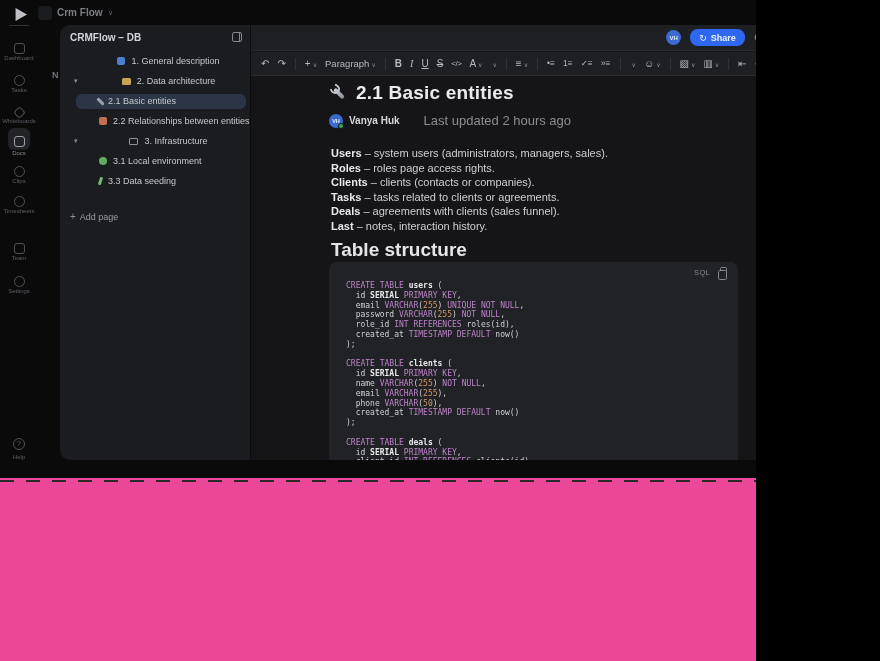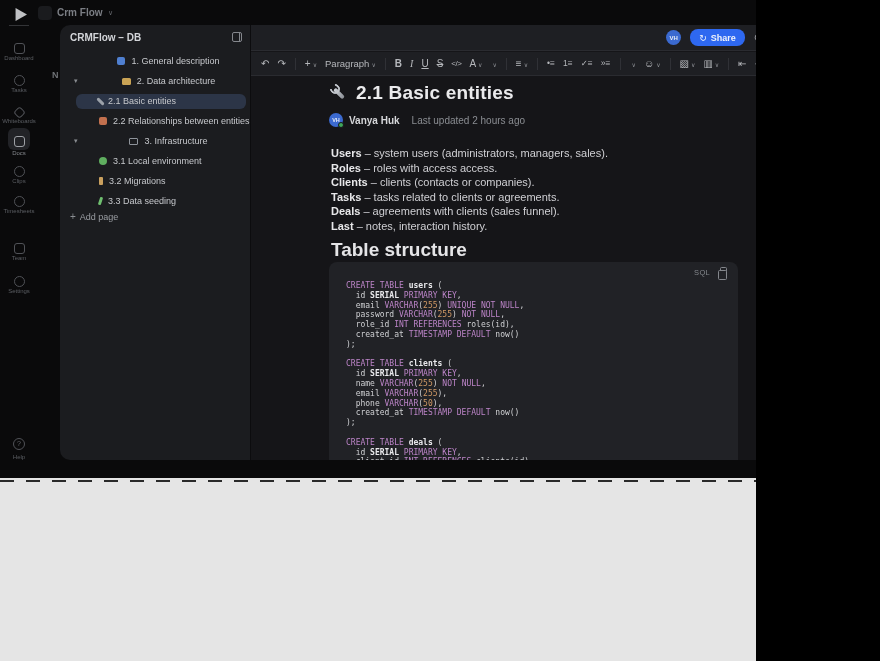"Crm Flow" .screen { background: #e5e5e5 -> #ec4899 }
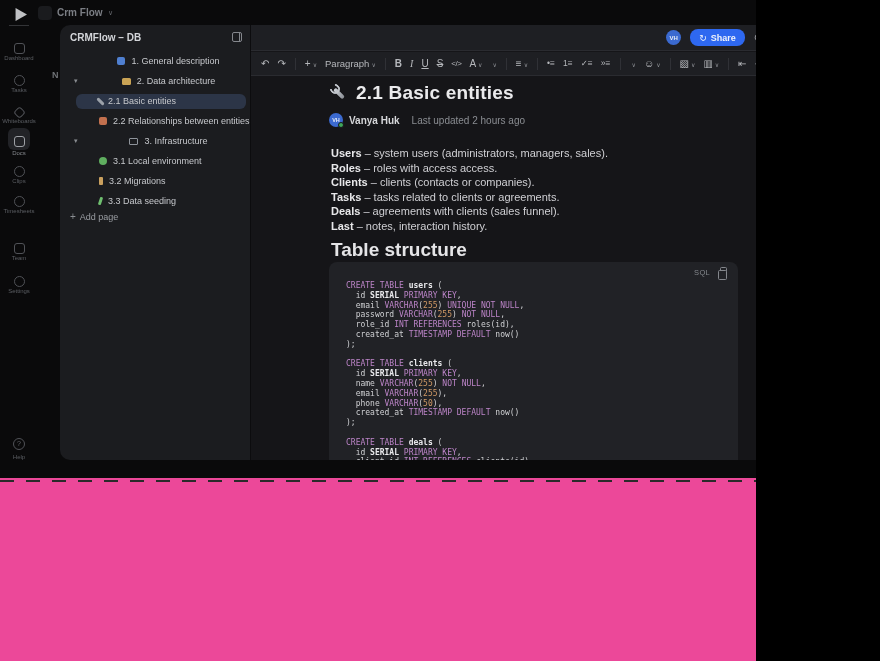"Last updated 2 hours ago" .meta-updated { font-size: 10px -> 13px; margin-left: 12px -> 24px }
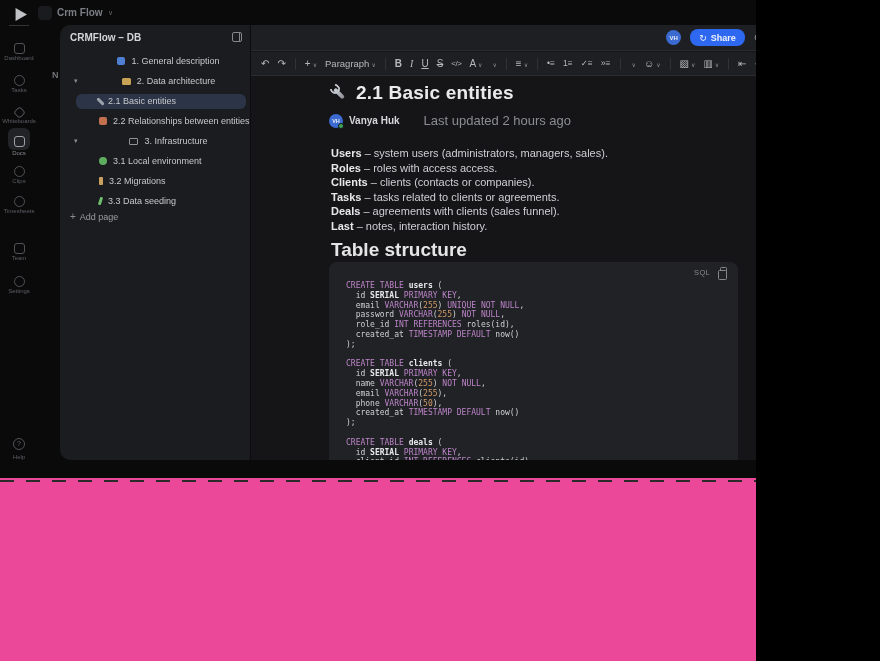"– roles with access access." span { text: with access access -> page access rights }
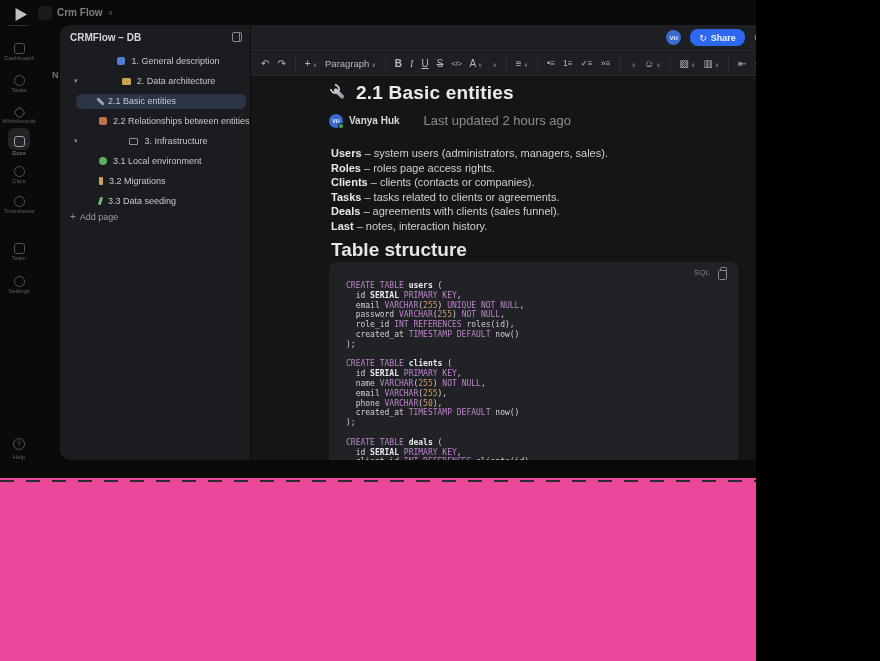"3.2 Migrations" div.trow { html: <div> <span></span> <span>3.2 Migrations</span> </div> -> none }
